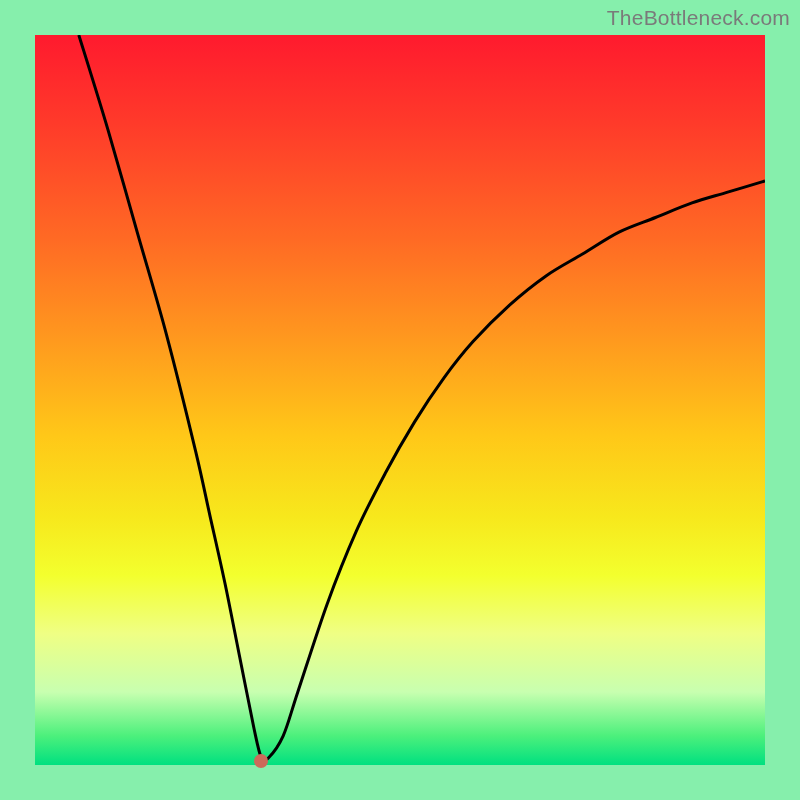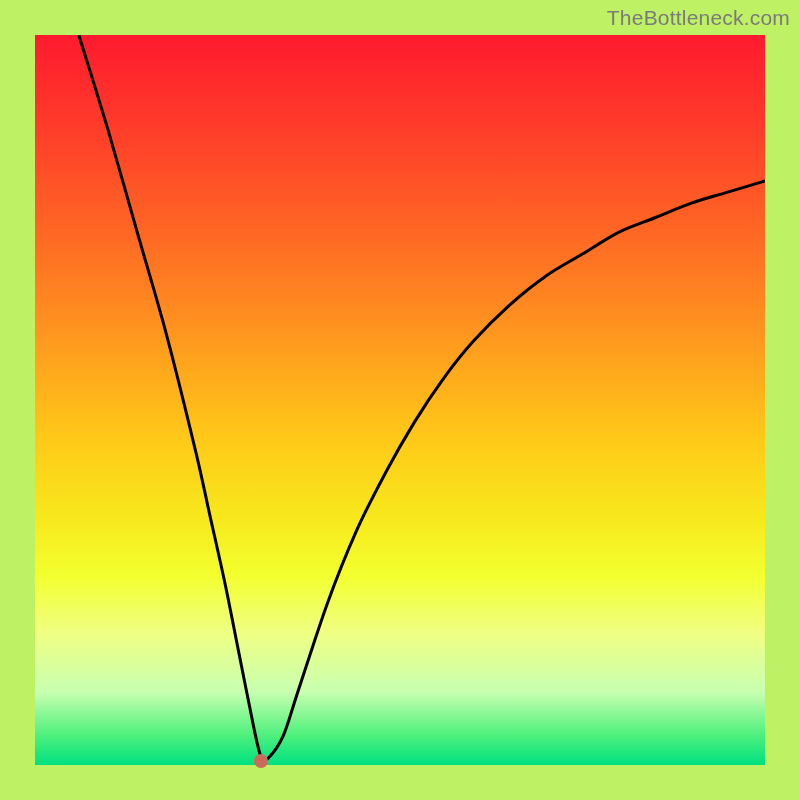"TheBottleneck.com" .frame { background: #bef264 -> #86efac }
